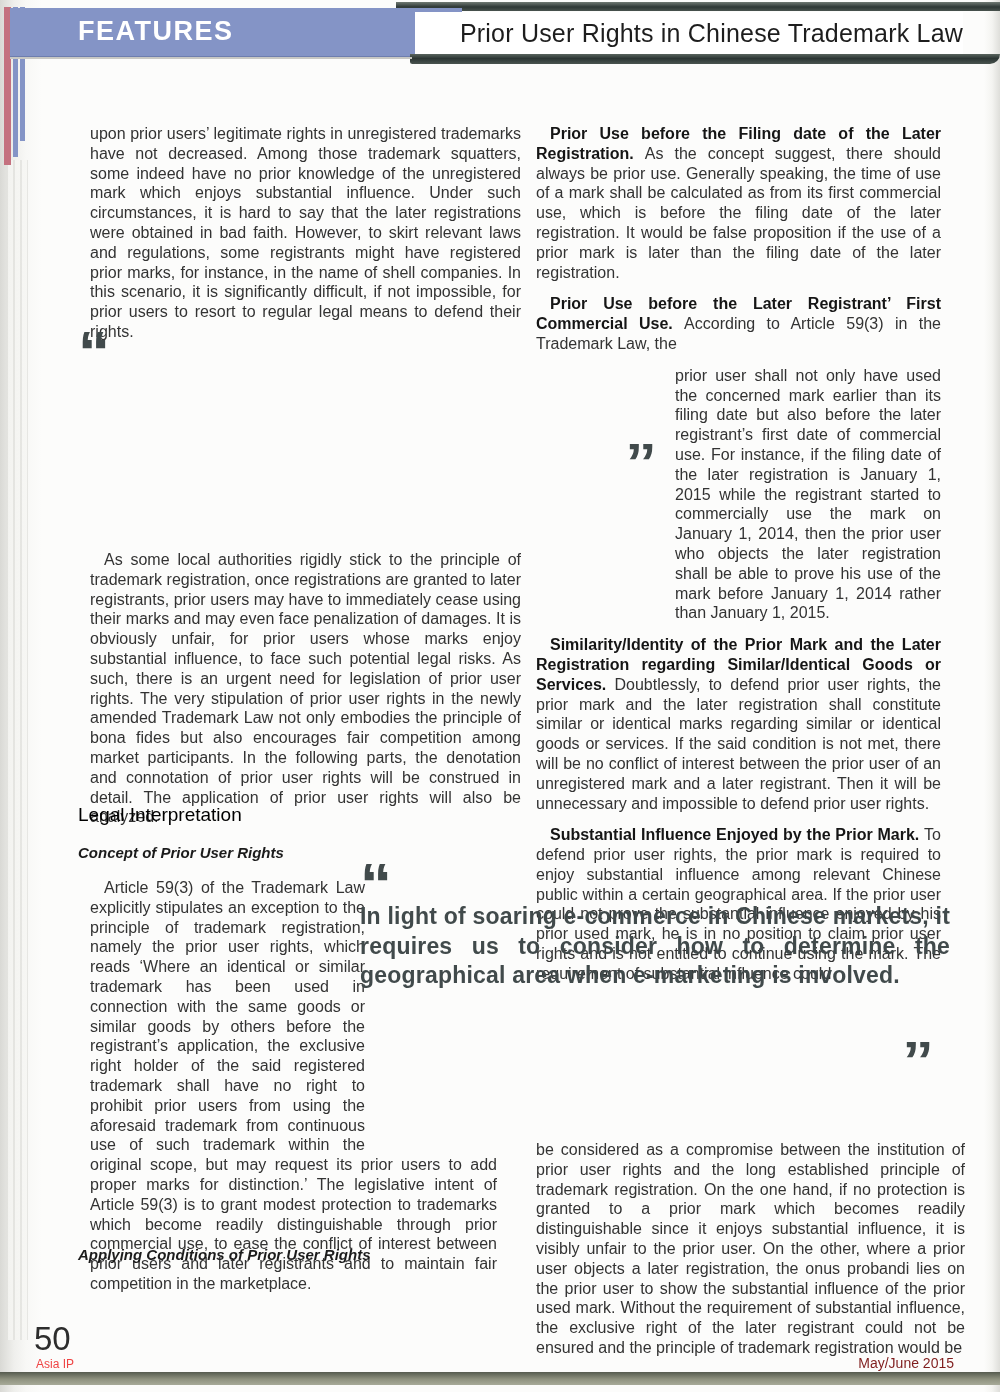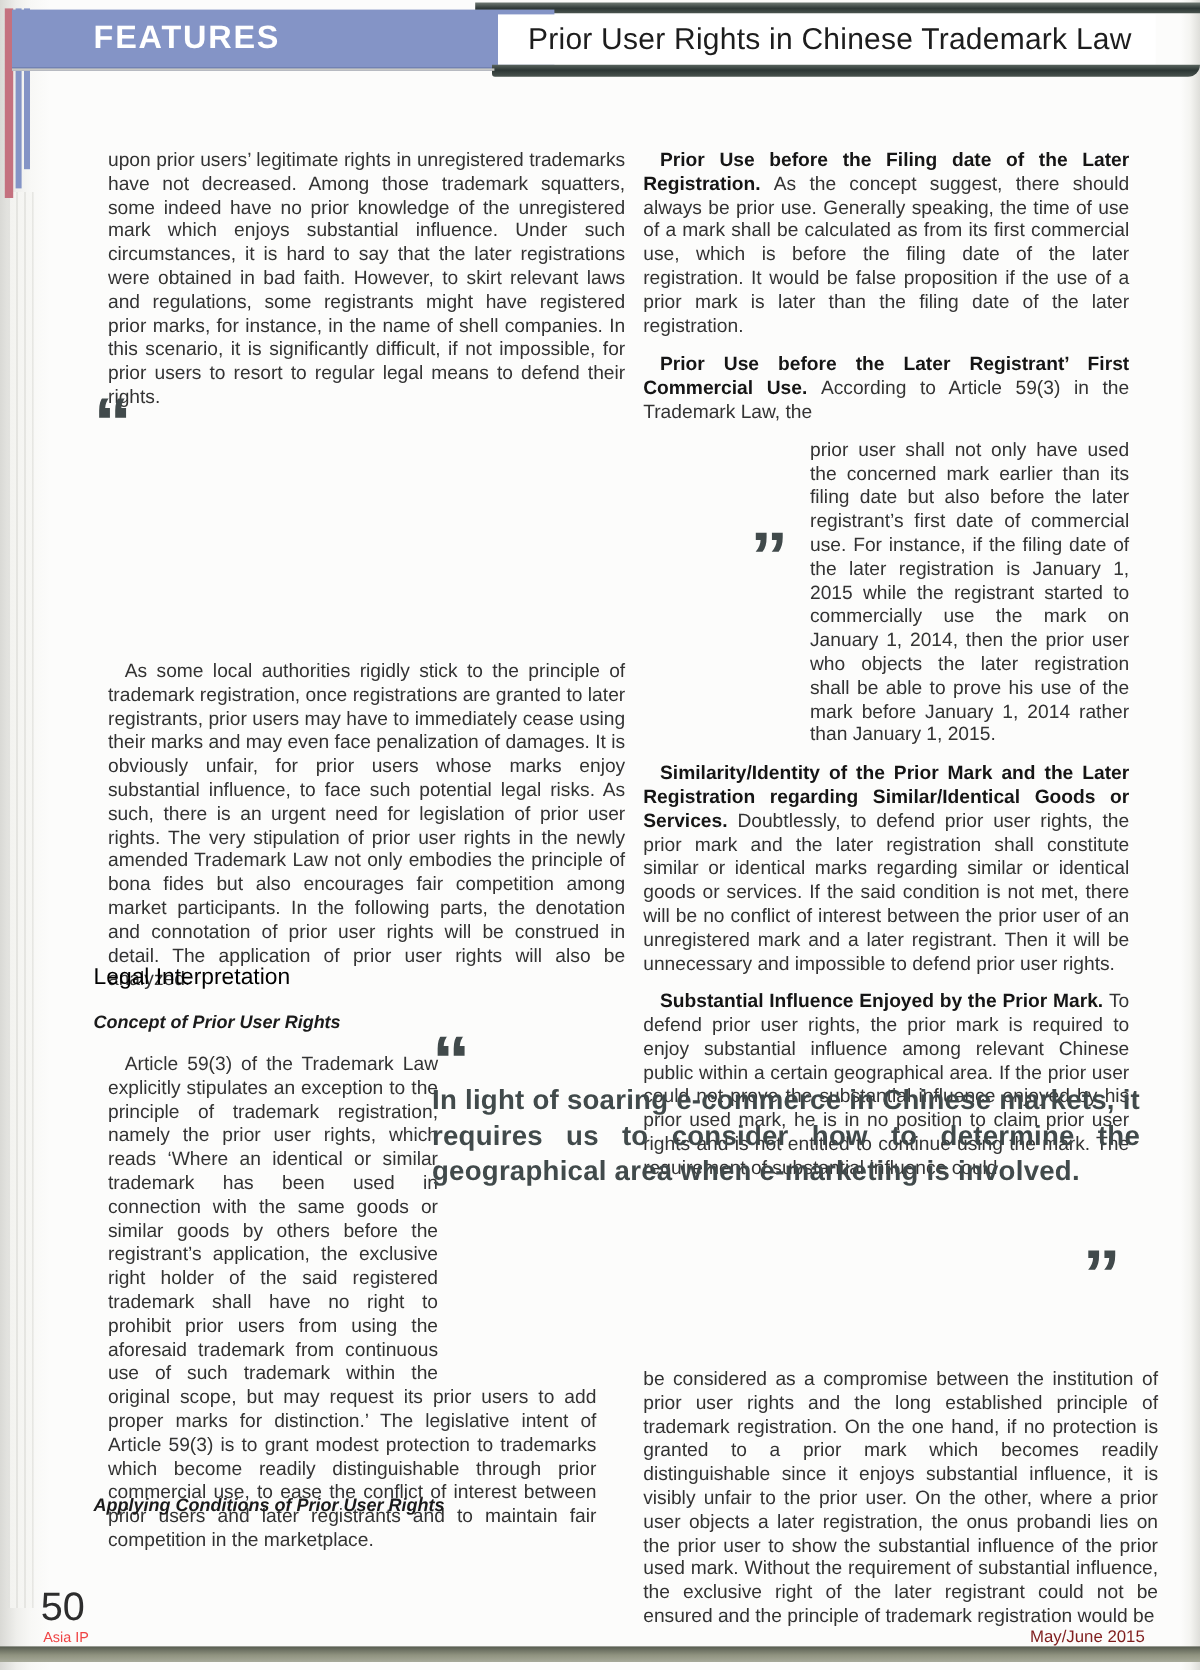"Prior User Rights in Chinese" .title-panel { justify-content: flex-start -> flex-end }
